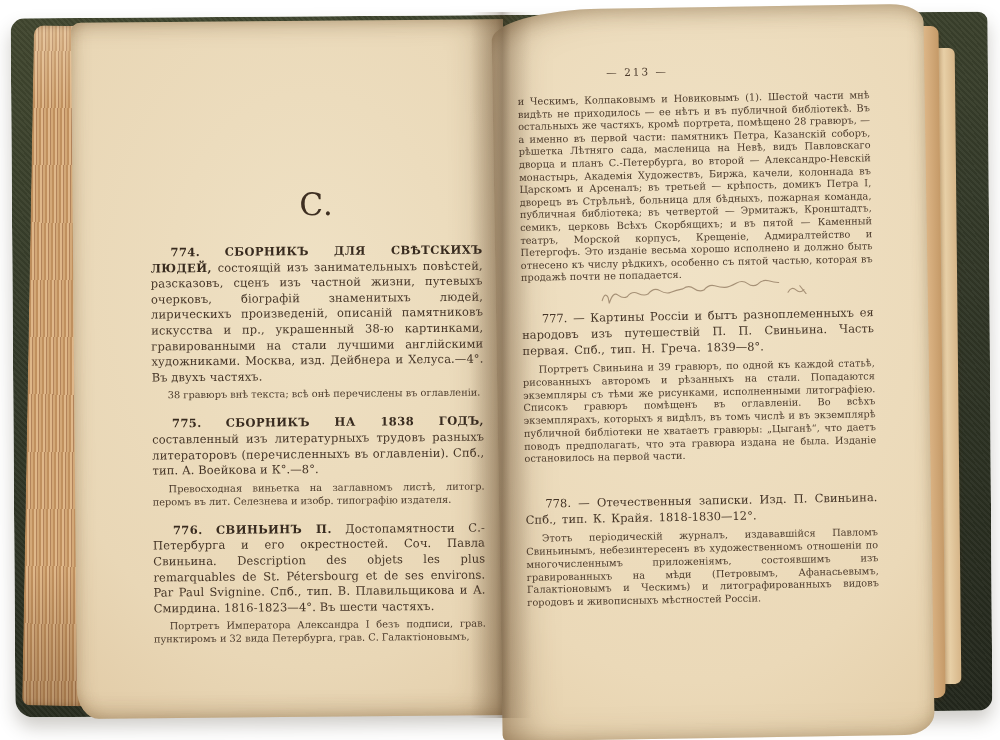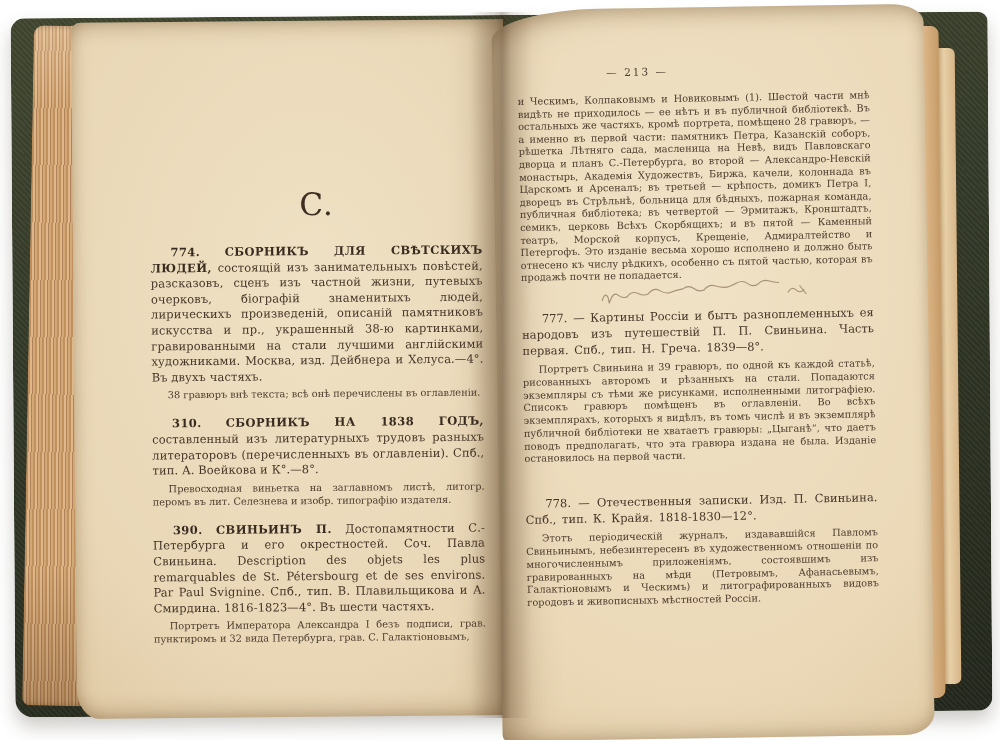"310." span.b { text: 310 -> 775 }
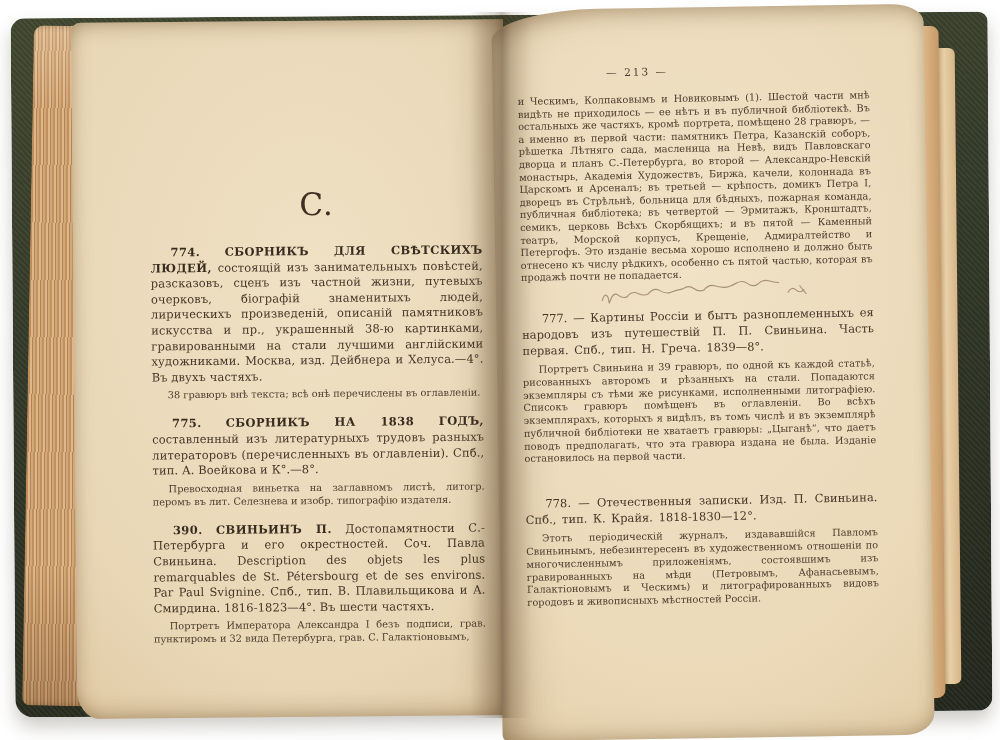"390." span.b { text: 390 -> 776 }
